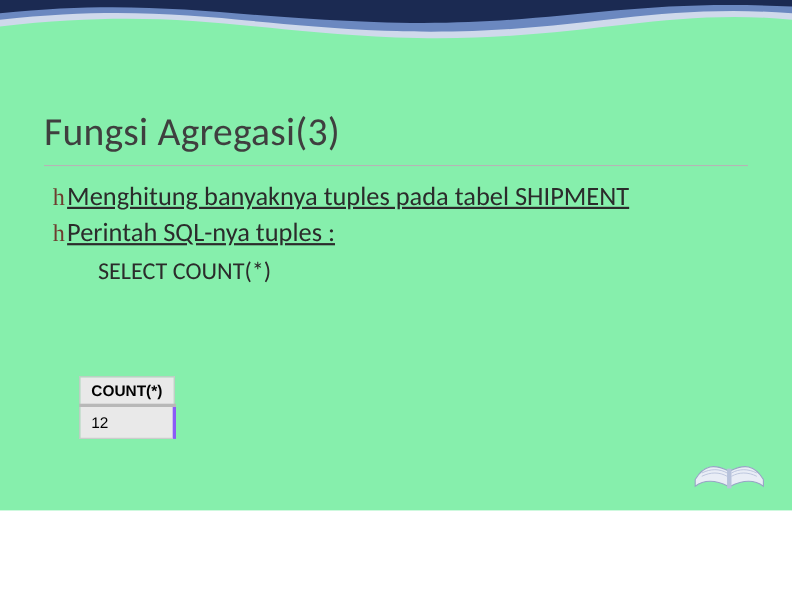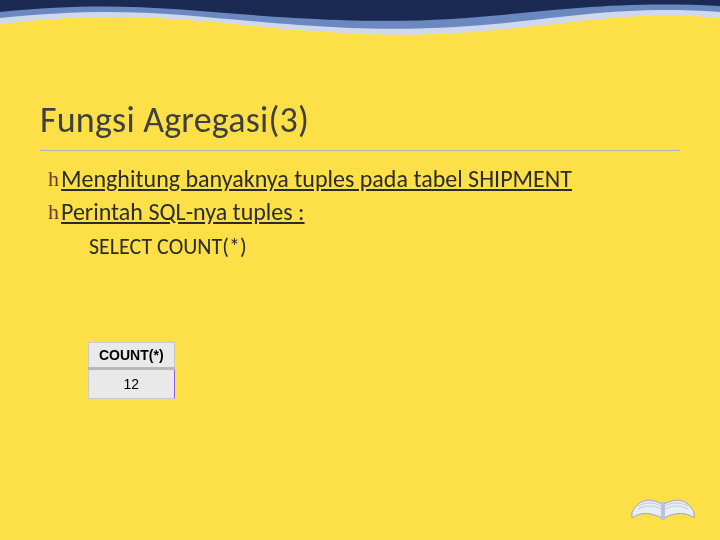"Fungsi Agregasi(3)" .slide { background: #fde047 -> #86efac; height: 540px -> 464px }
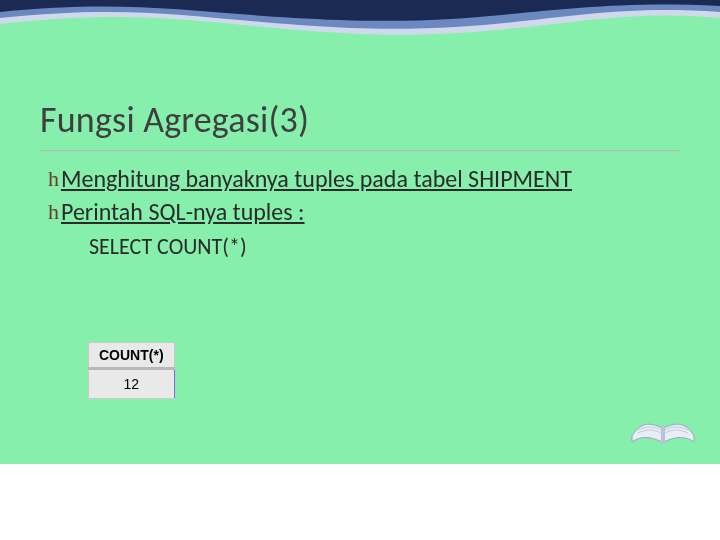"COUNT(*)" .result-table { left: 88px -> 72px }
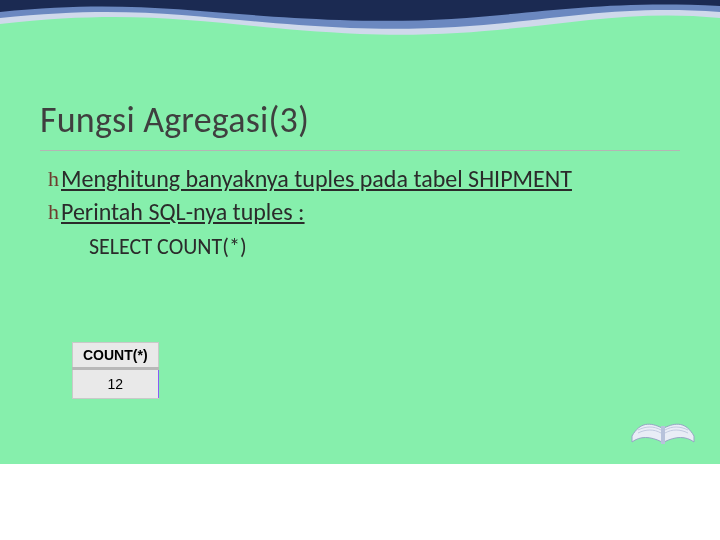"12" .result-table td { border-right: 1px solid #8b5cf6 -> 3px solid #8b5cf6; text-align: center -> left }
